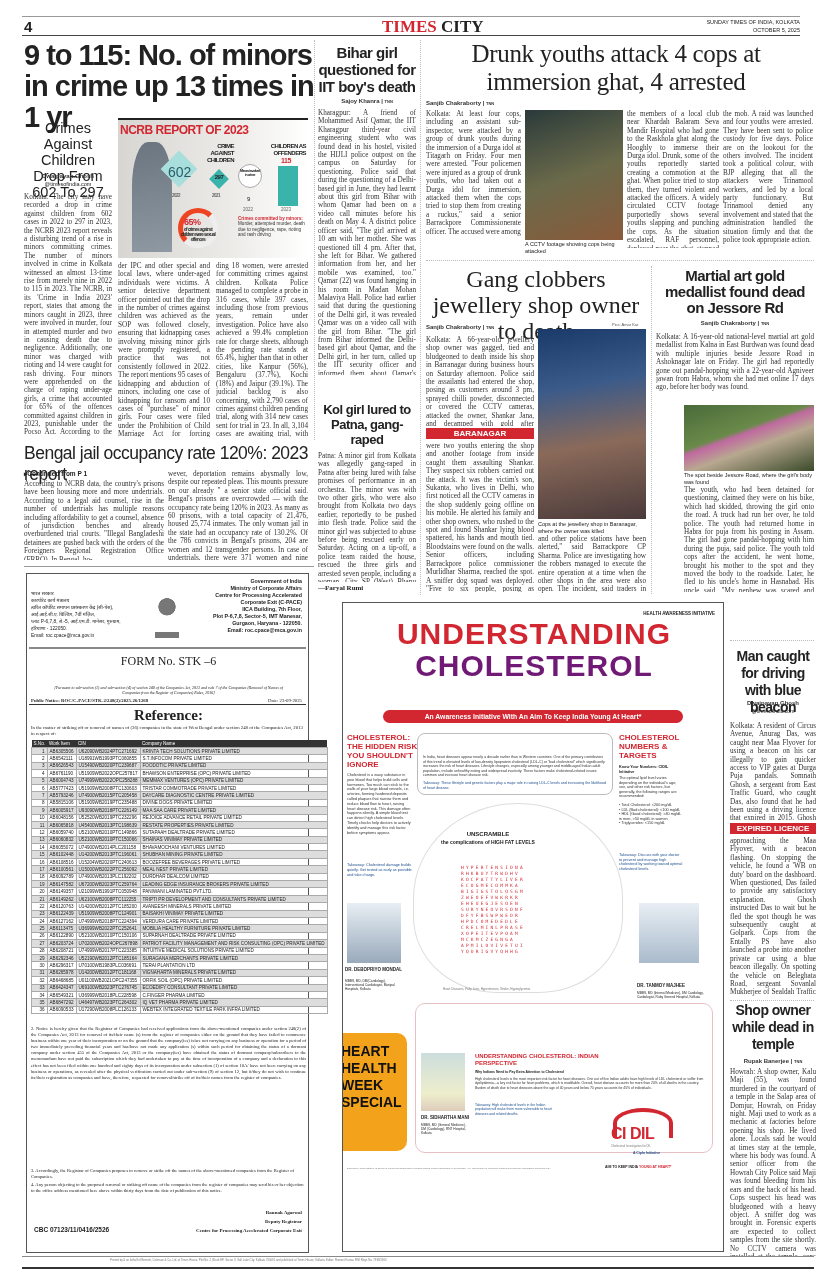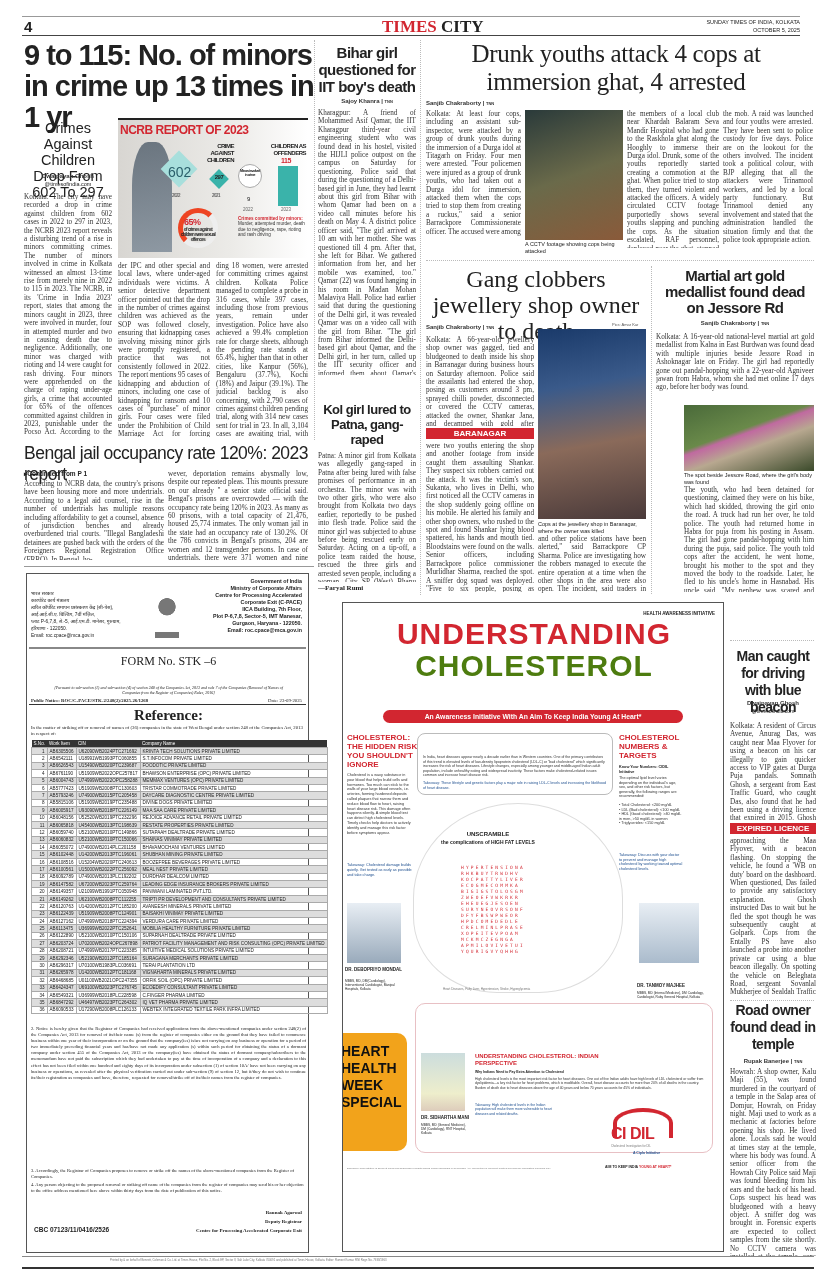"CHOLESTEROL" div.abs { color: #4d7c0f -> #701a75 }
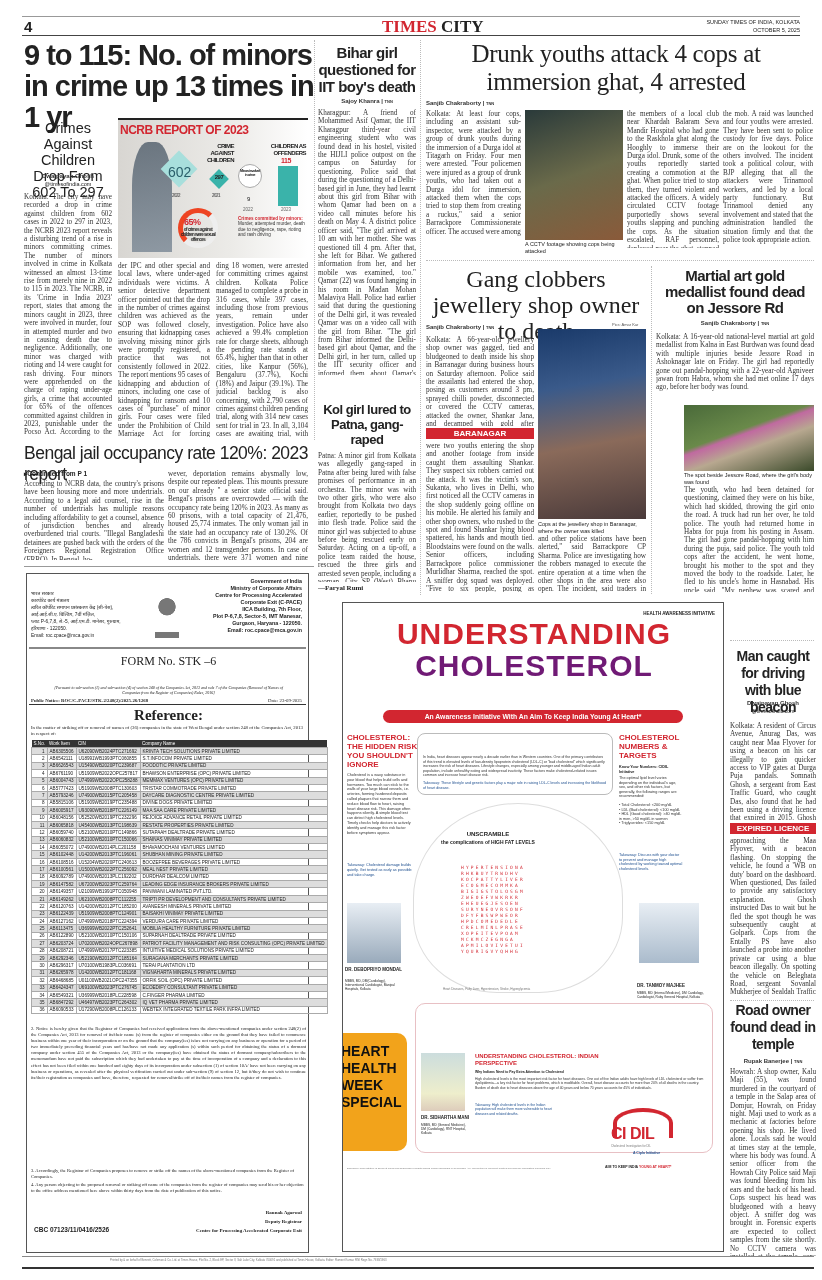"Road owner found dead in" div.abs { text: Road owner found -> Shop owner while }
